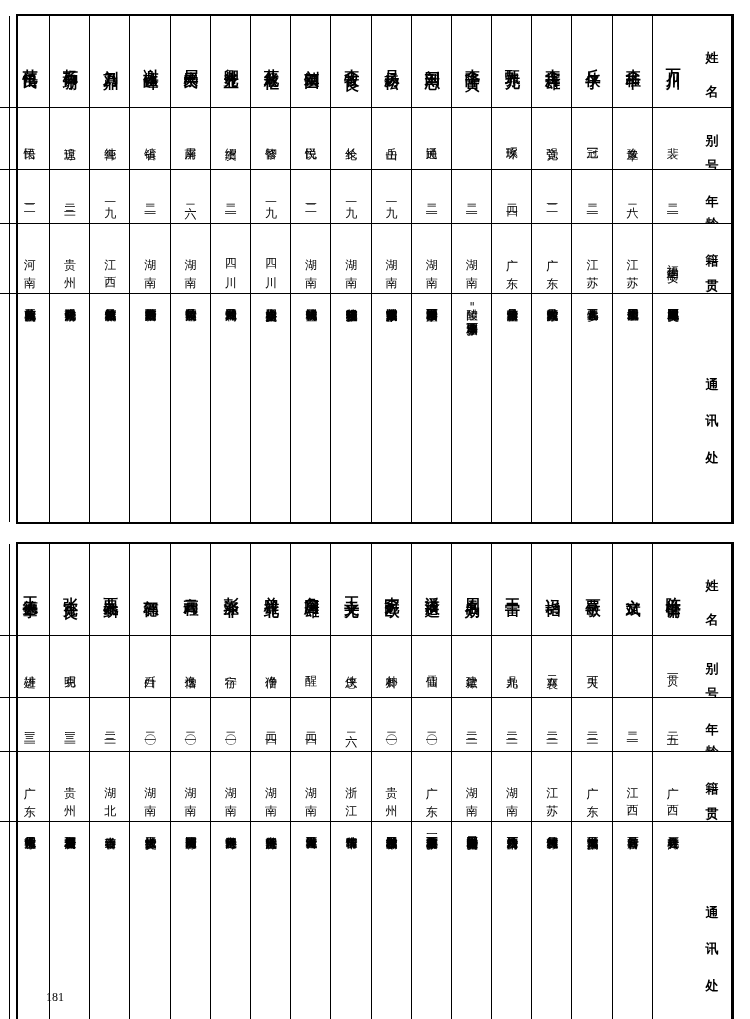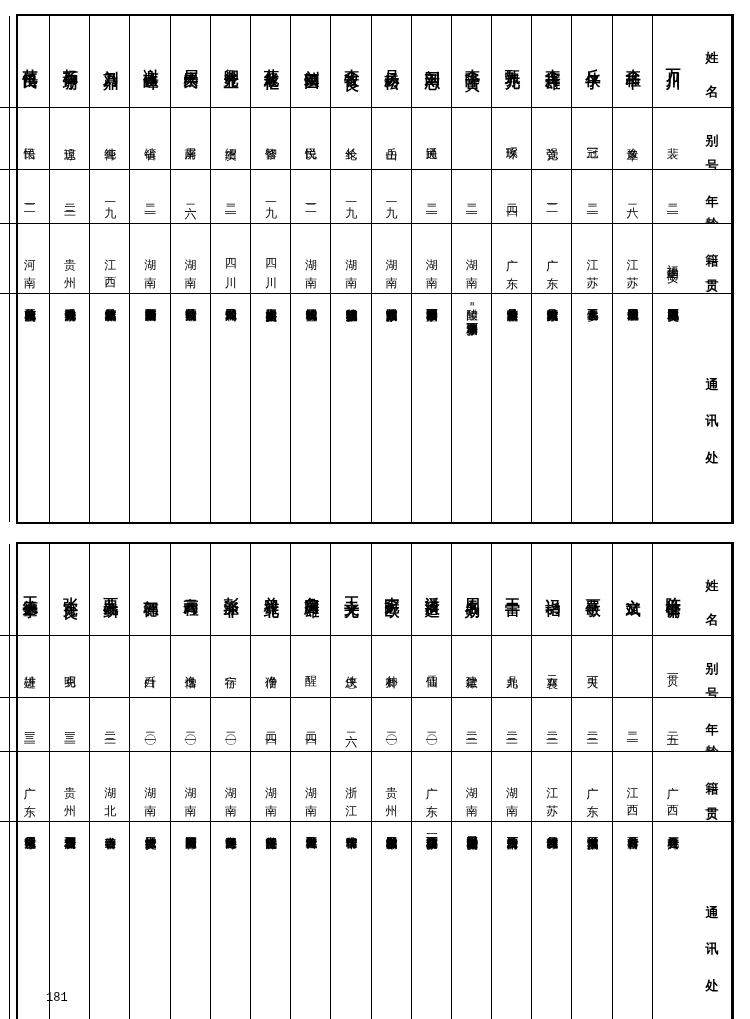"181" .page-number { font-family: Liberation Mono, monospace -> Liberation Serif, serif }
